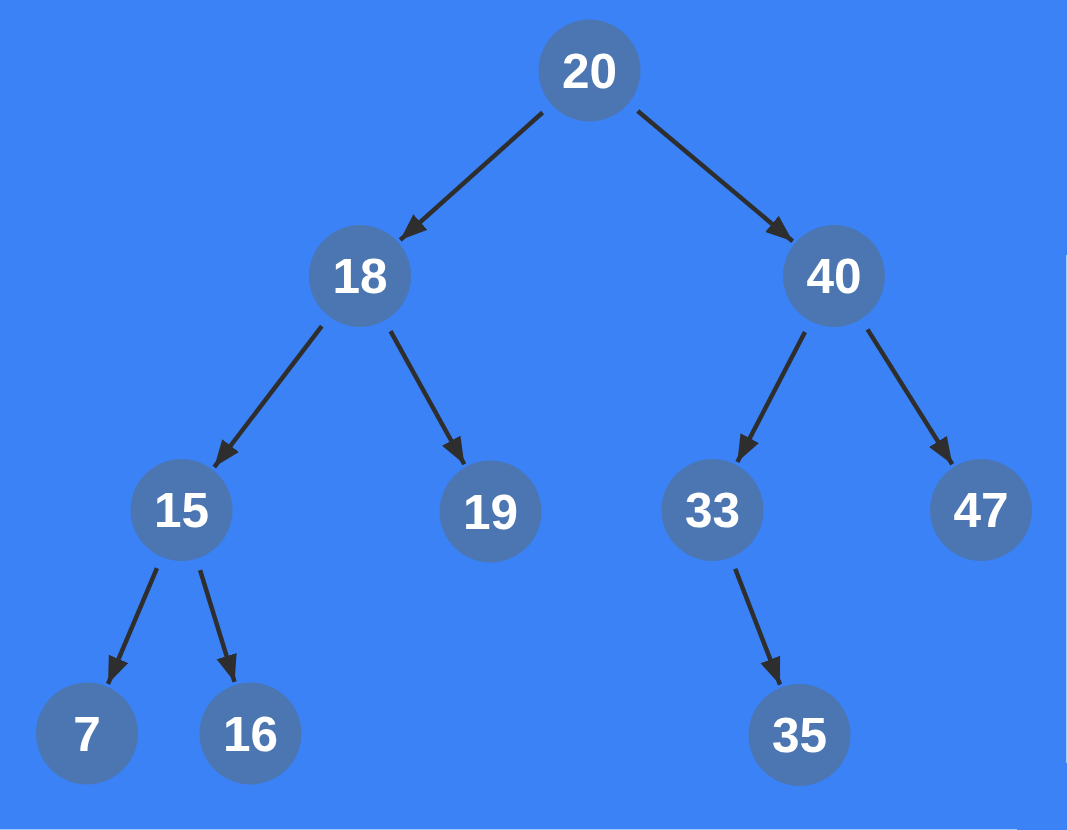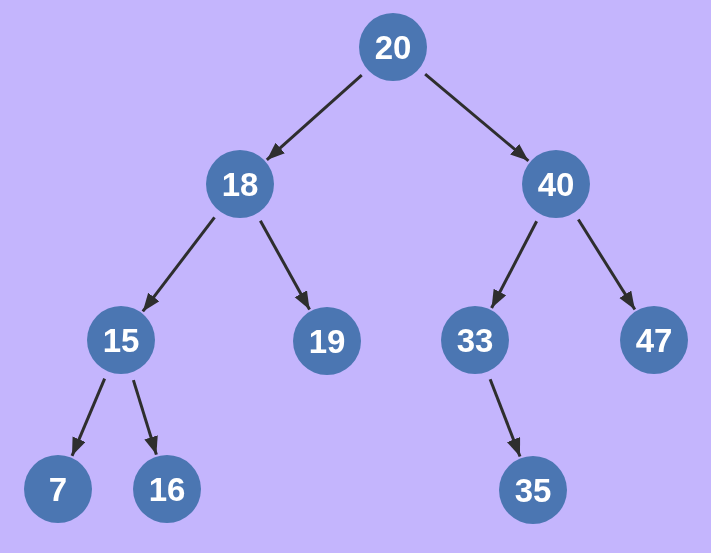"20" .canvas { background: #c4b5fd -> #3b82f6 }
